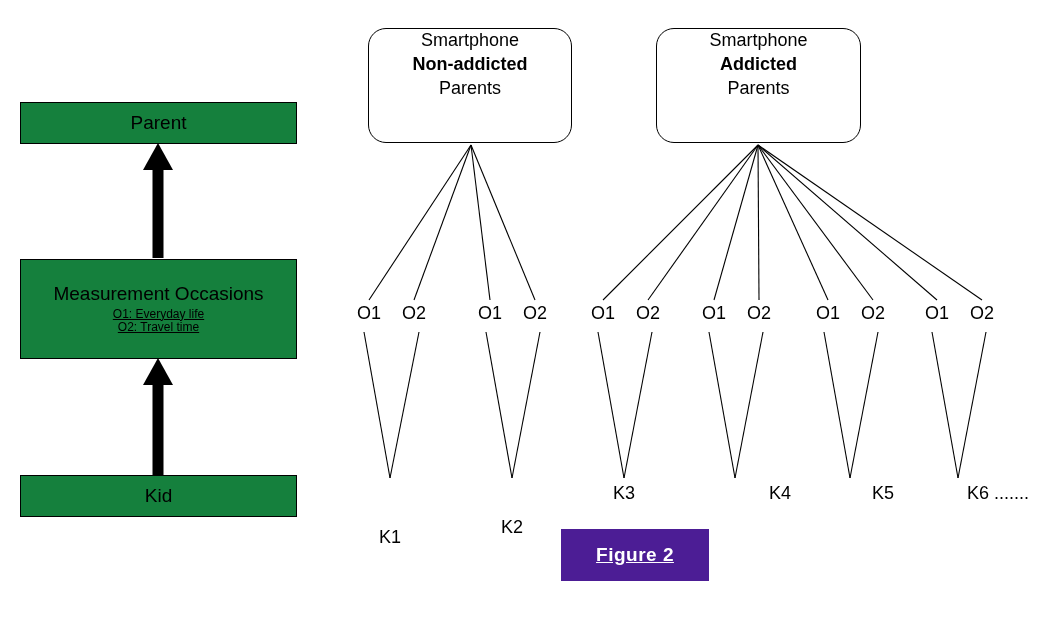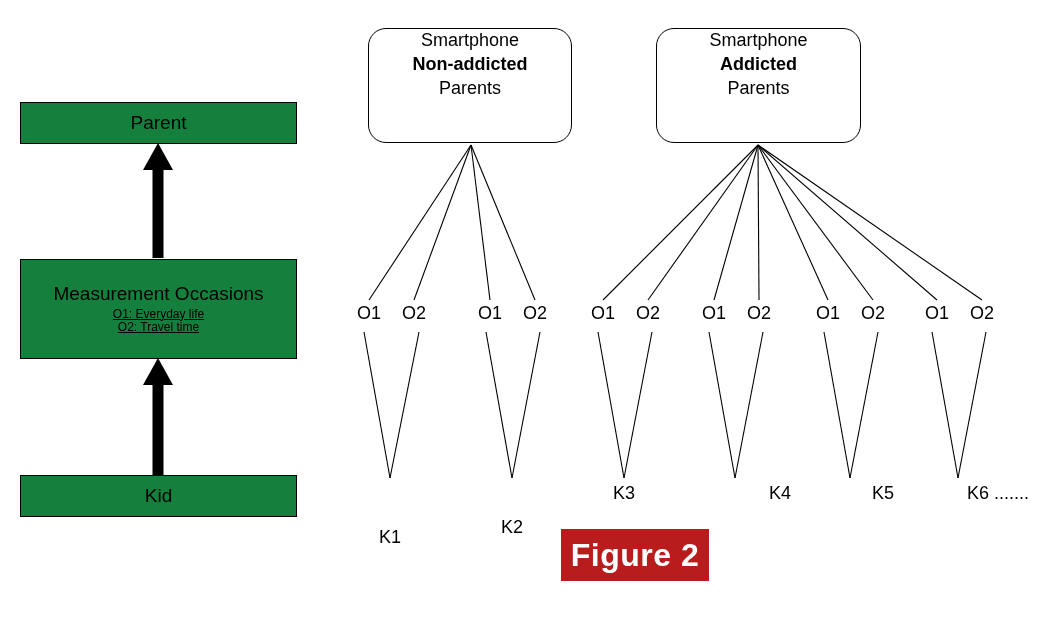"Figure 2" .fig-caption { background: #b91c1c -> #4c1d95; font-size: 32px -> 19px; text-decoration: none -> underline }
